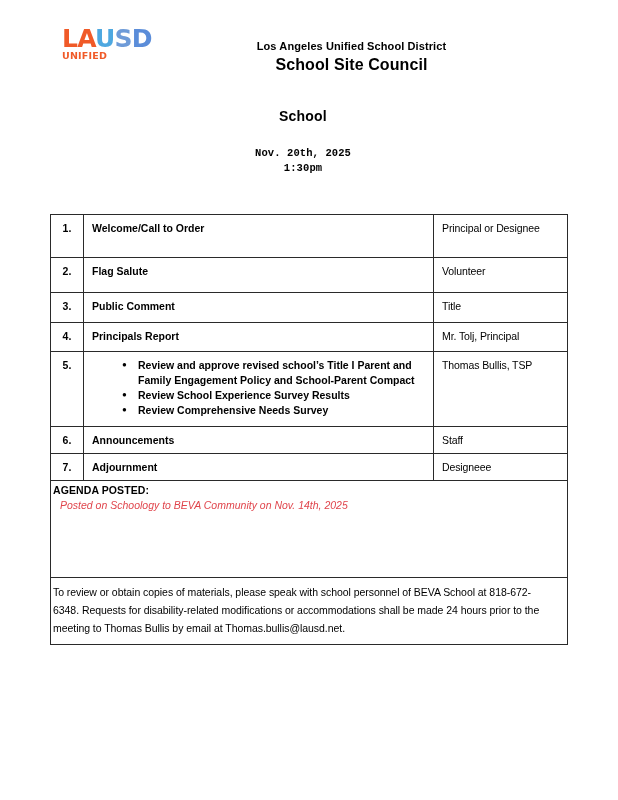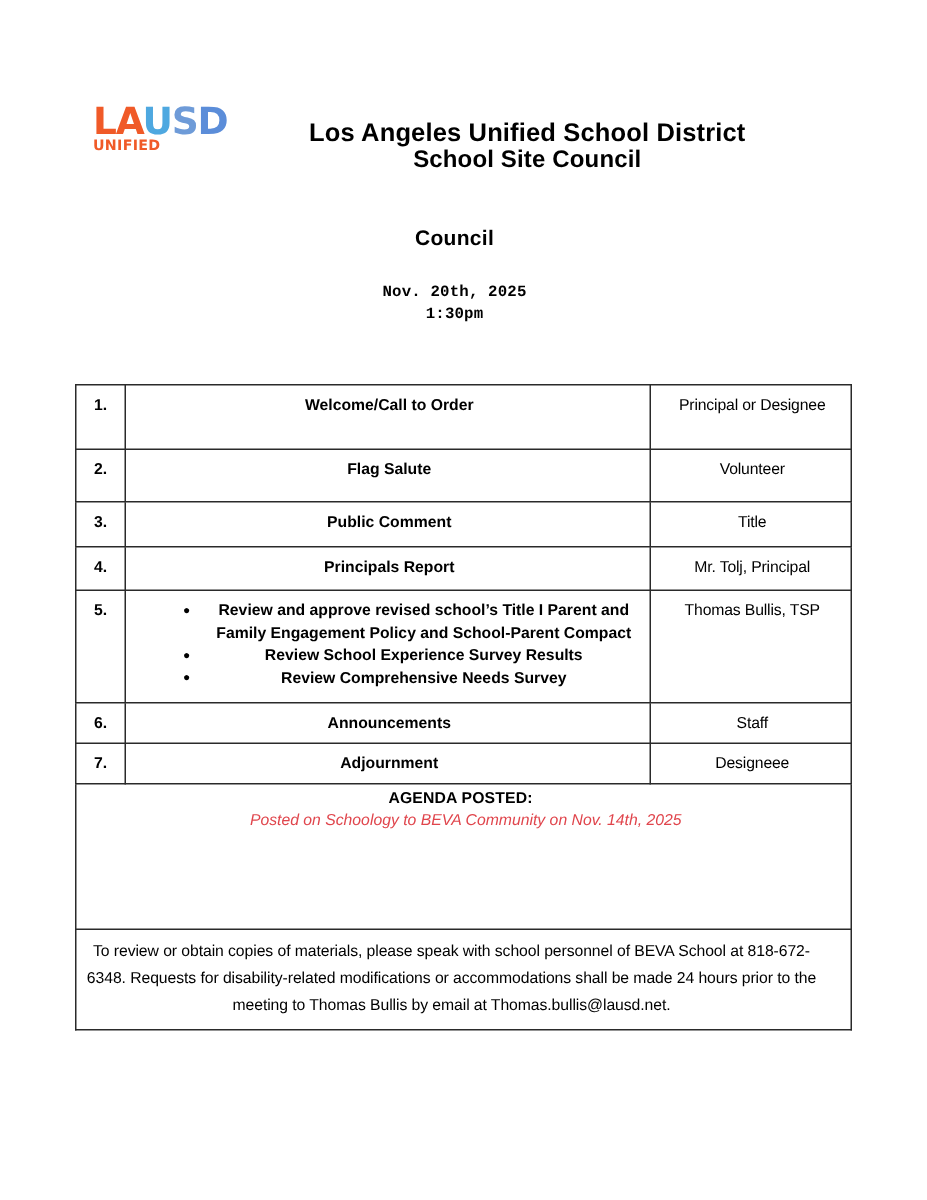"LAUSD" .page { margin-top: 42px -> none }
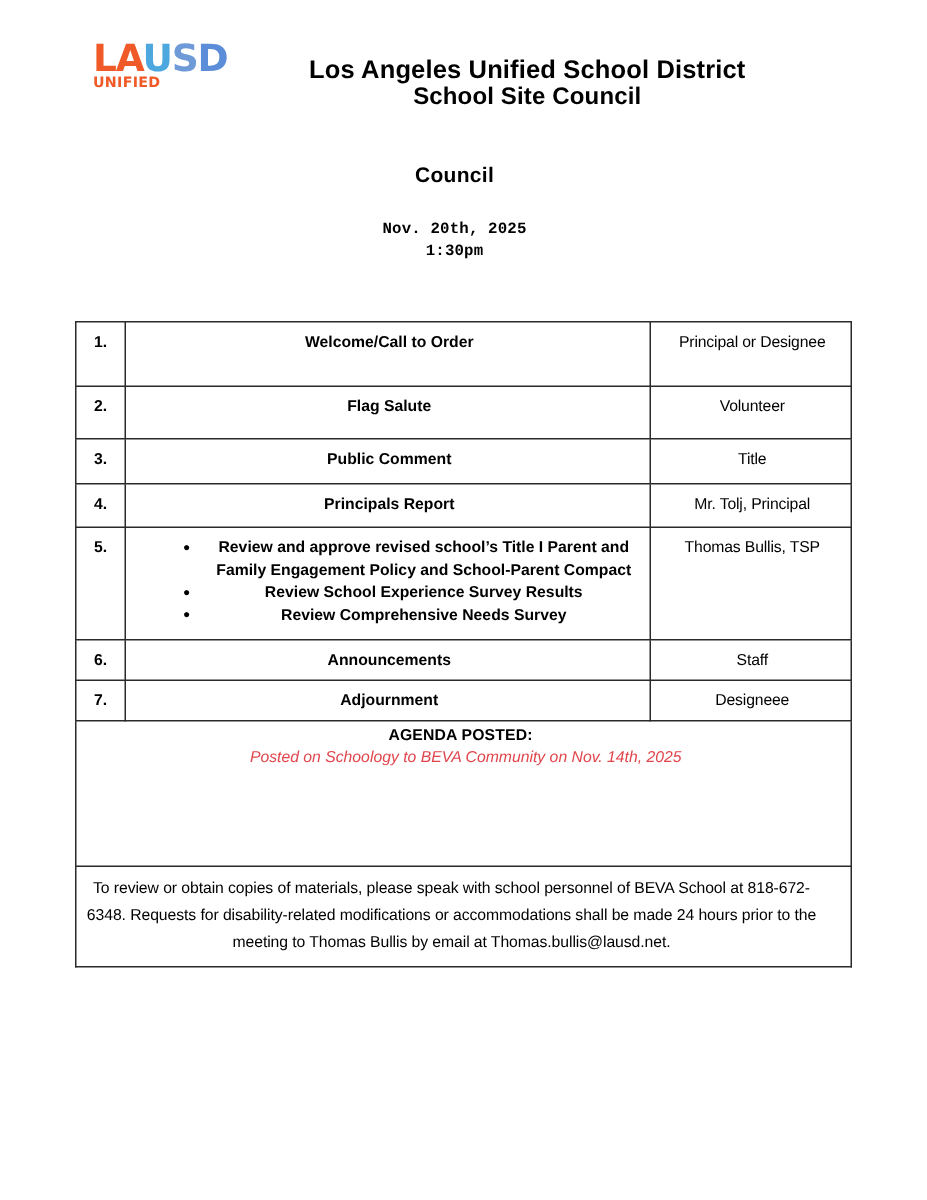"Los Angeles Unified School District" .title-line { font-size: 17px -> 11px }
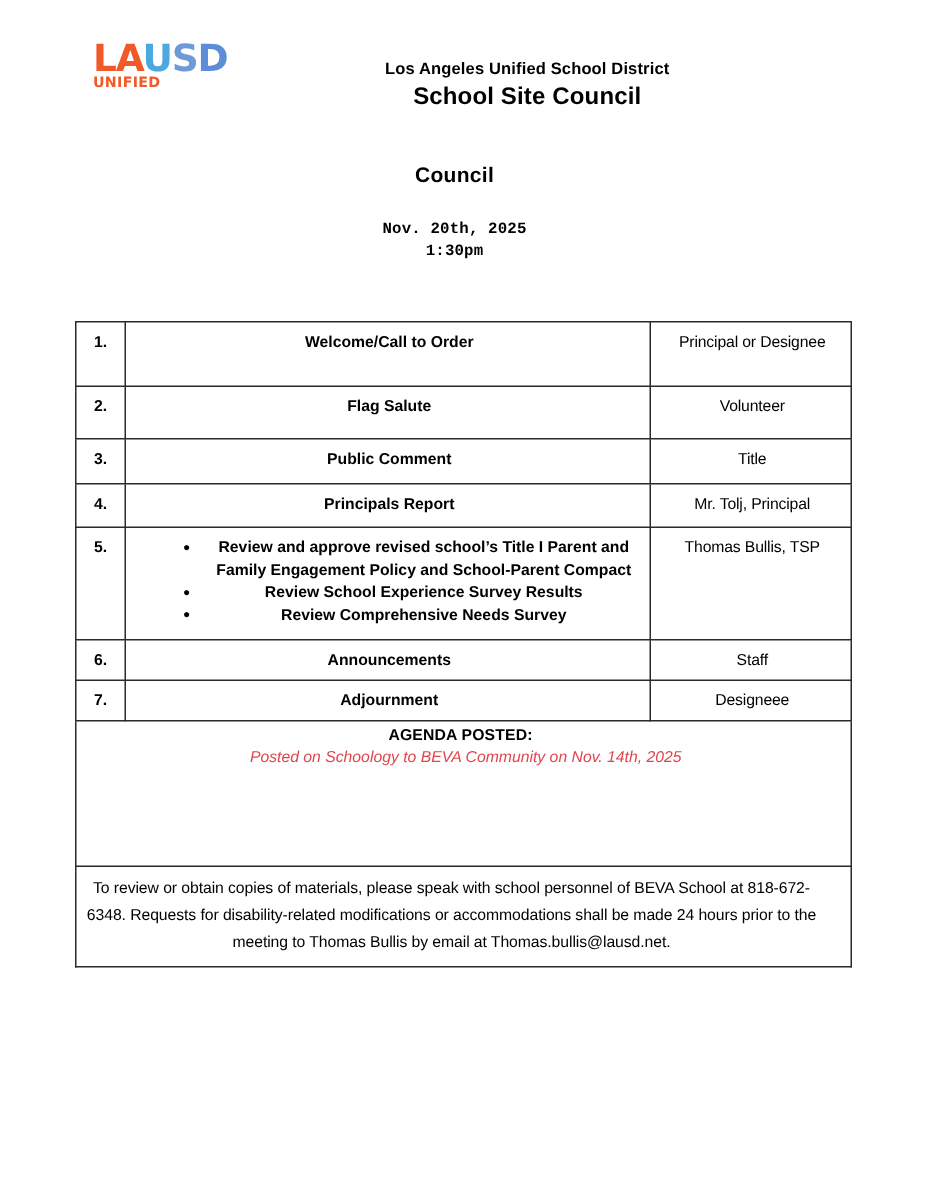"Council" div.agenda-title { text: Council -> School }
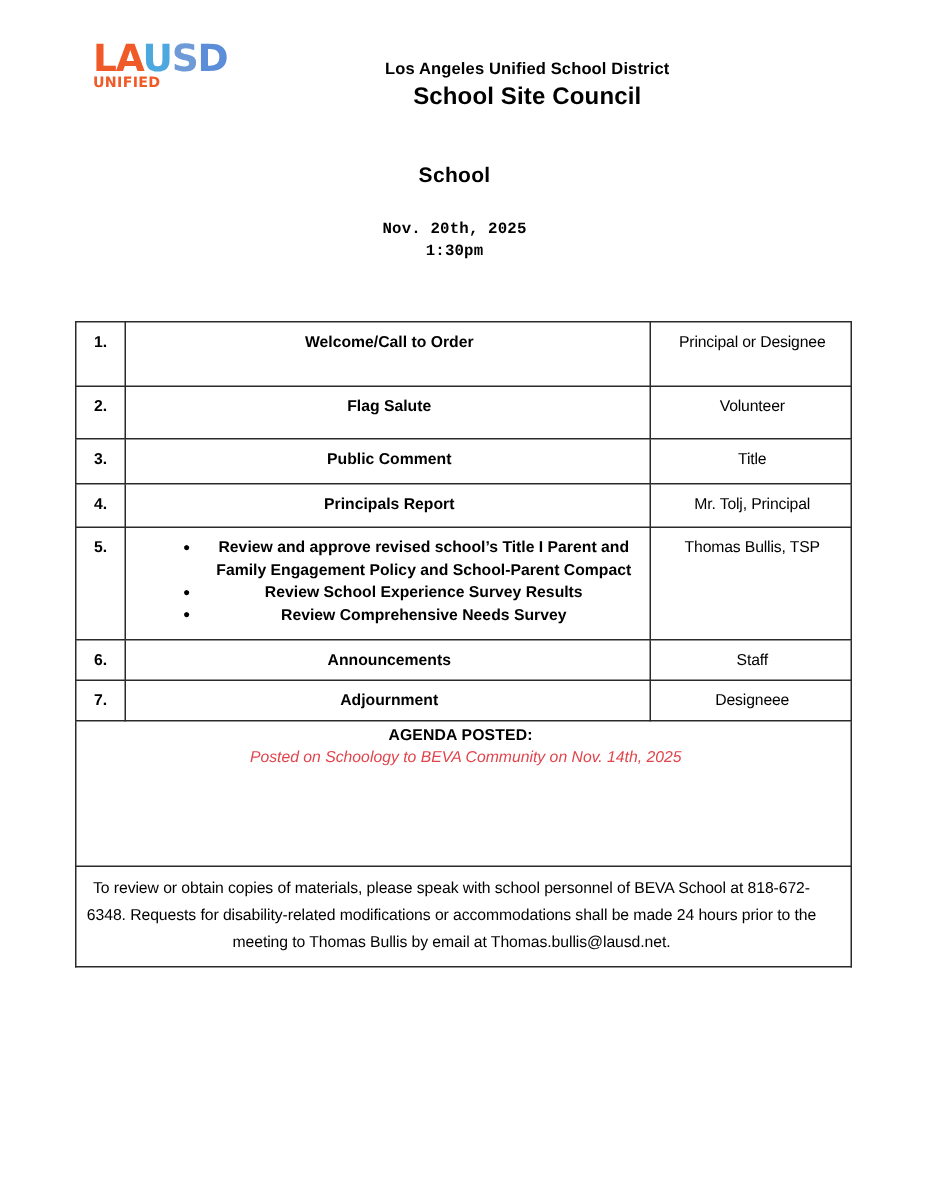"Welcome/Call to Order" .agenda-table td { text-align: center -> none }
